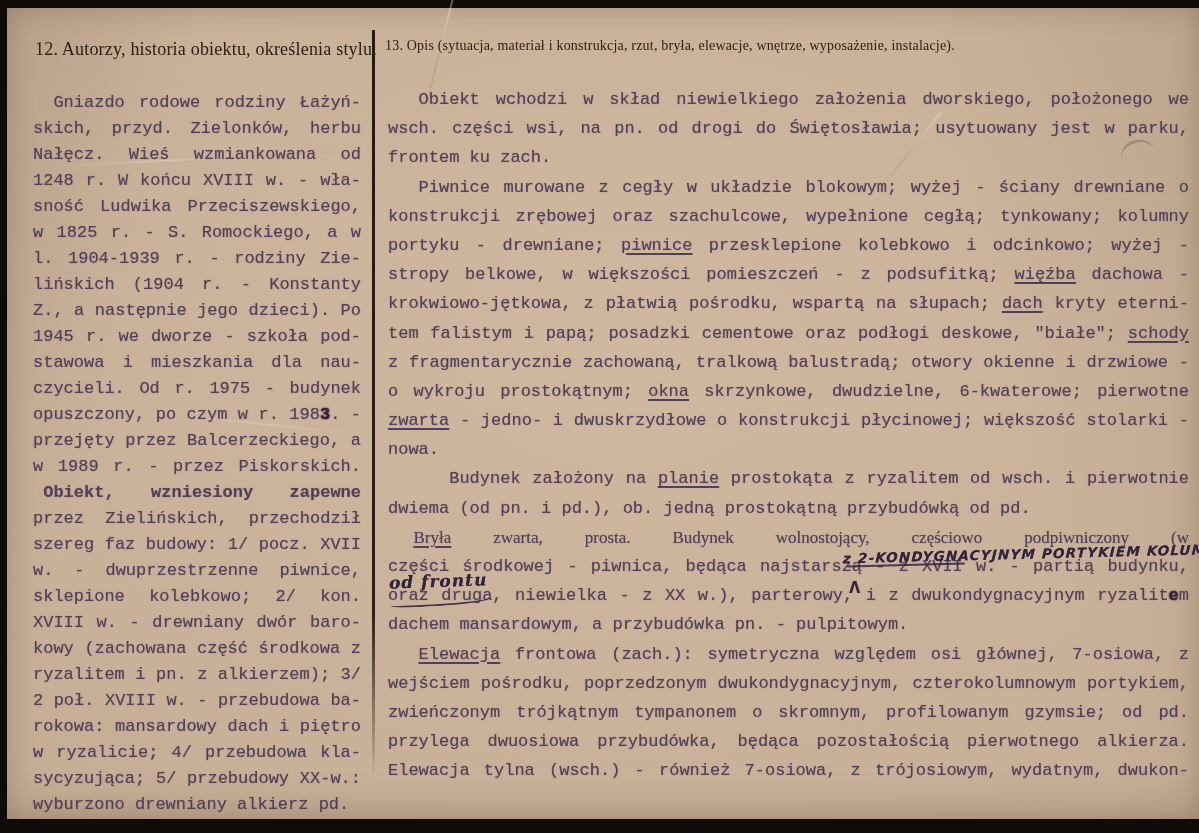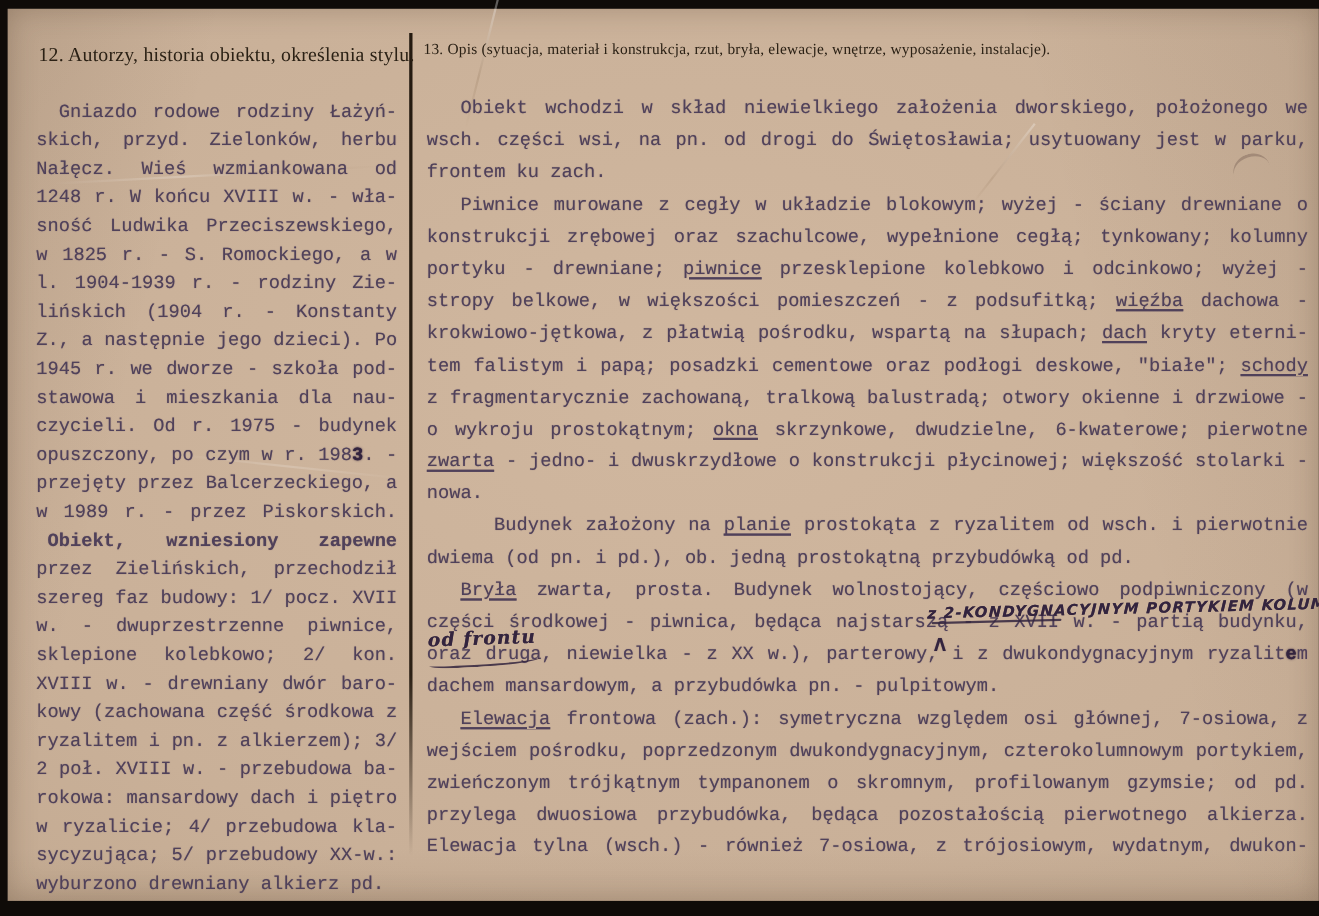"Bryła zwarta, prosta. Budynek" div.line { font-family: none -> Liberation Serif, serif }
